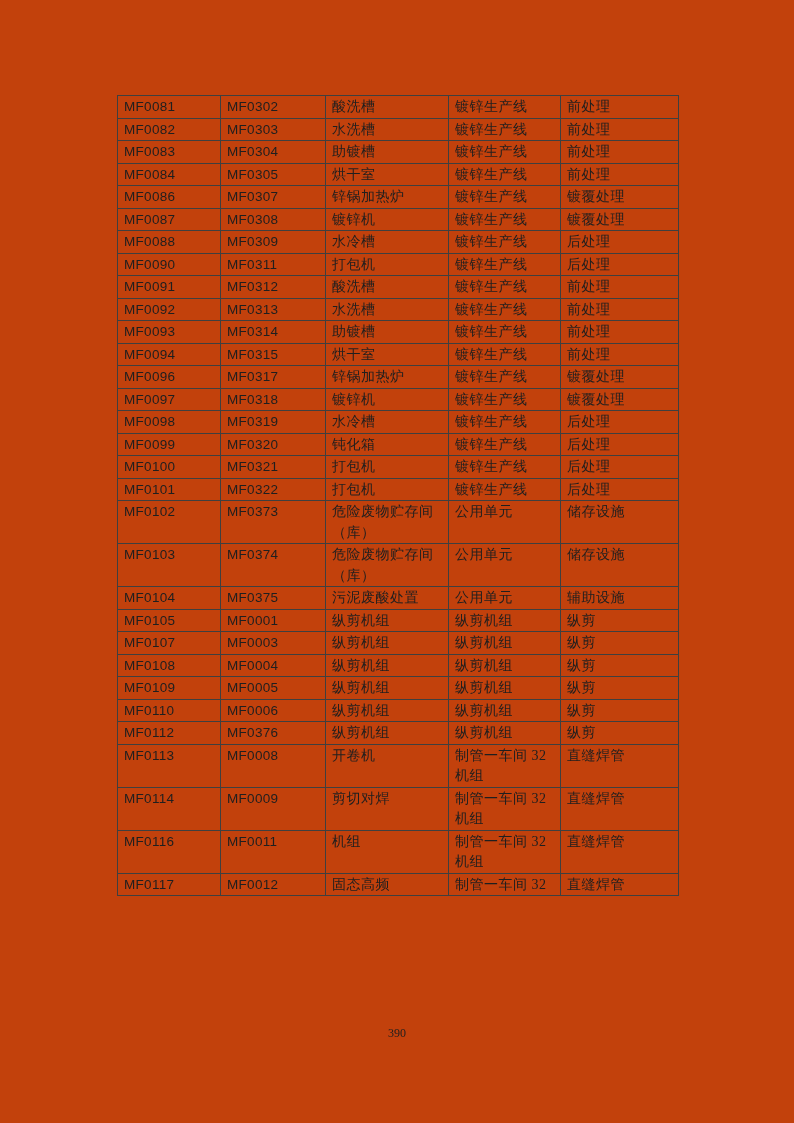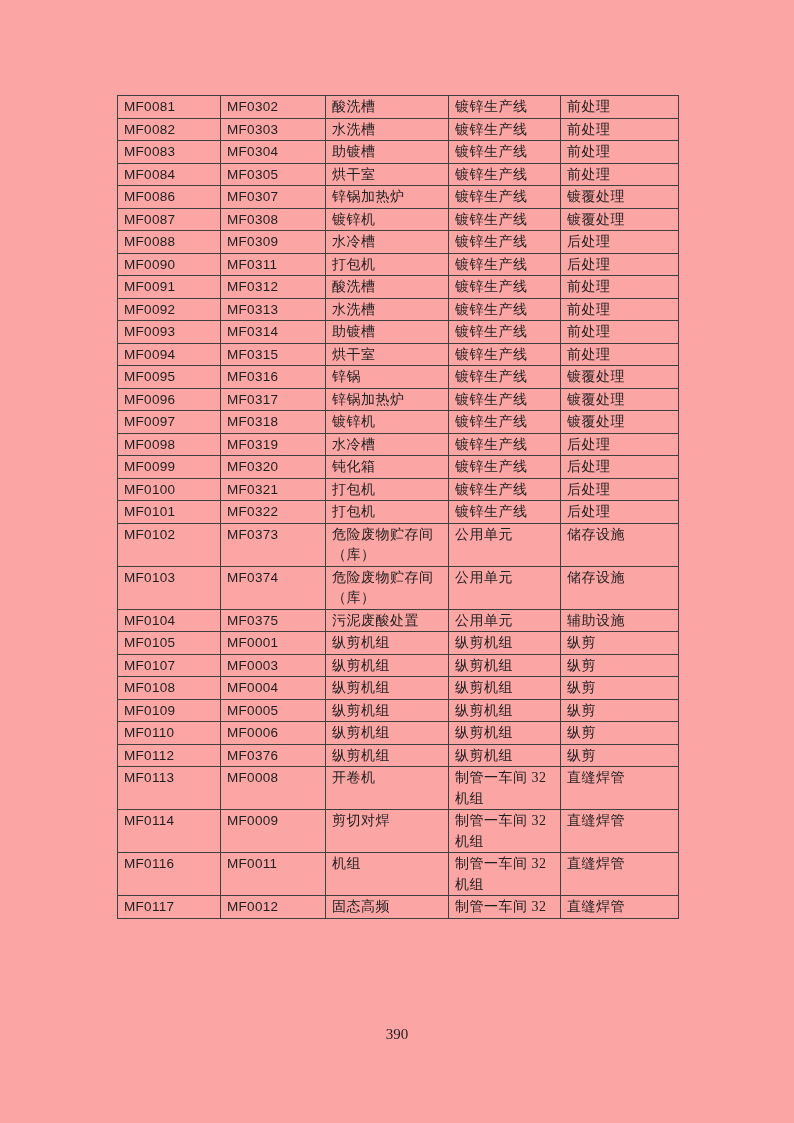"MF0081" .page { background: #fca5a5 -> #c2410c }
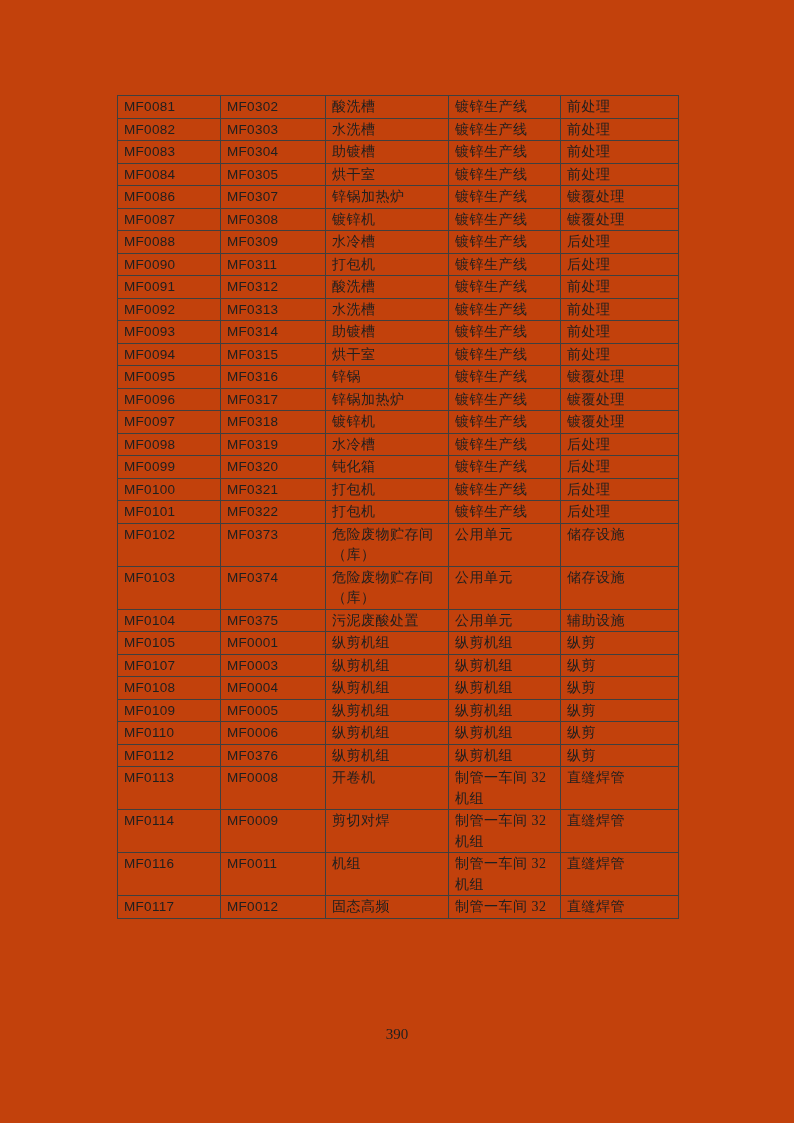"MF0095" tr.single { html: <tr> <td>MF0095</td> <td>MF0316</td> <td>锌锅</td> <td>镀锌生产线</td> <td>镀覆处理</td> </tr> -> none }
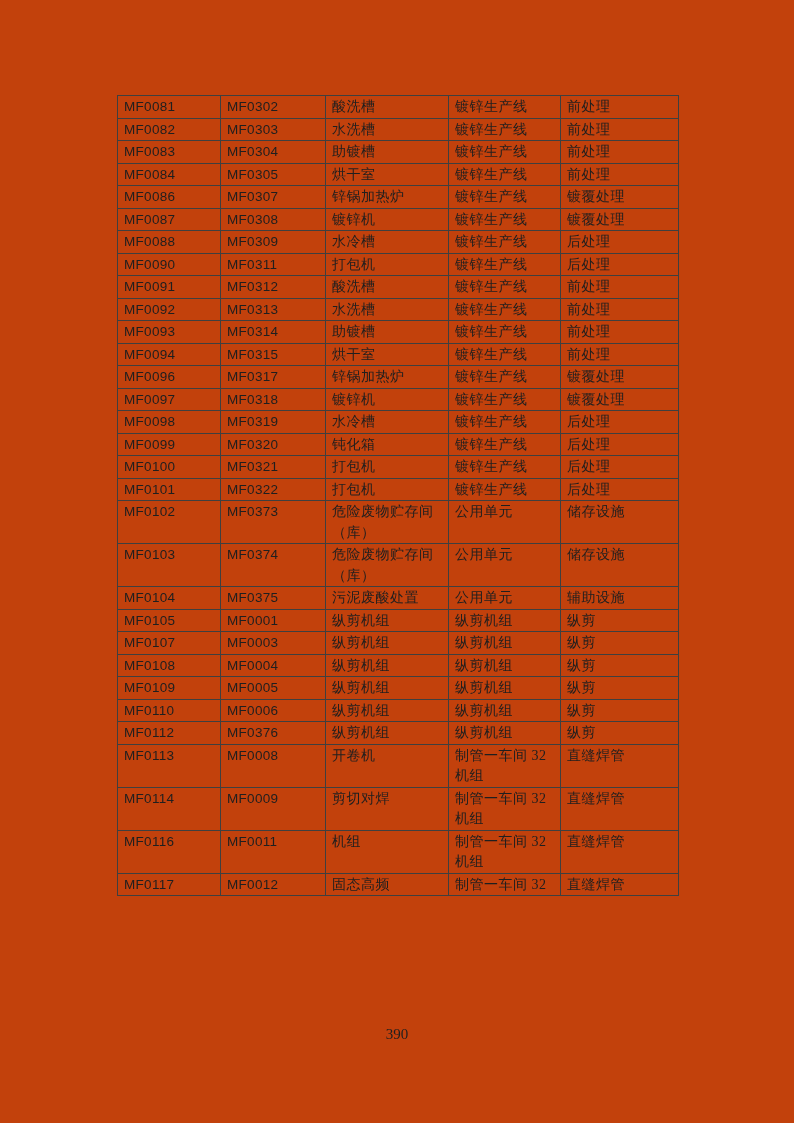"390" .page-number { font-size: 15px -> 12px }
